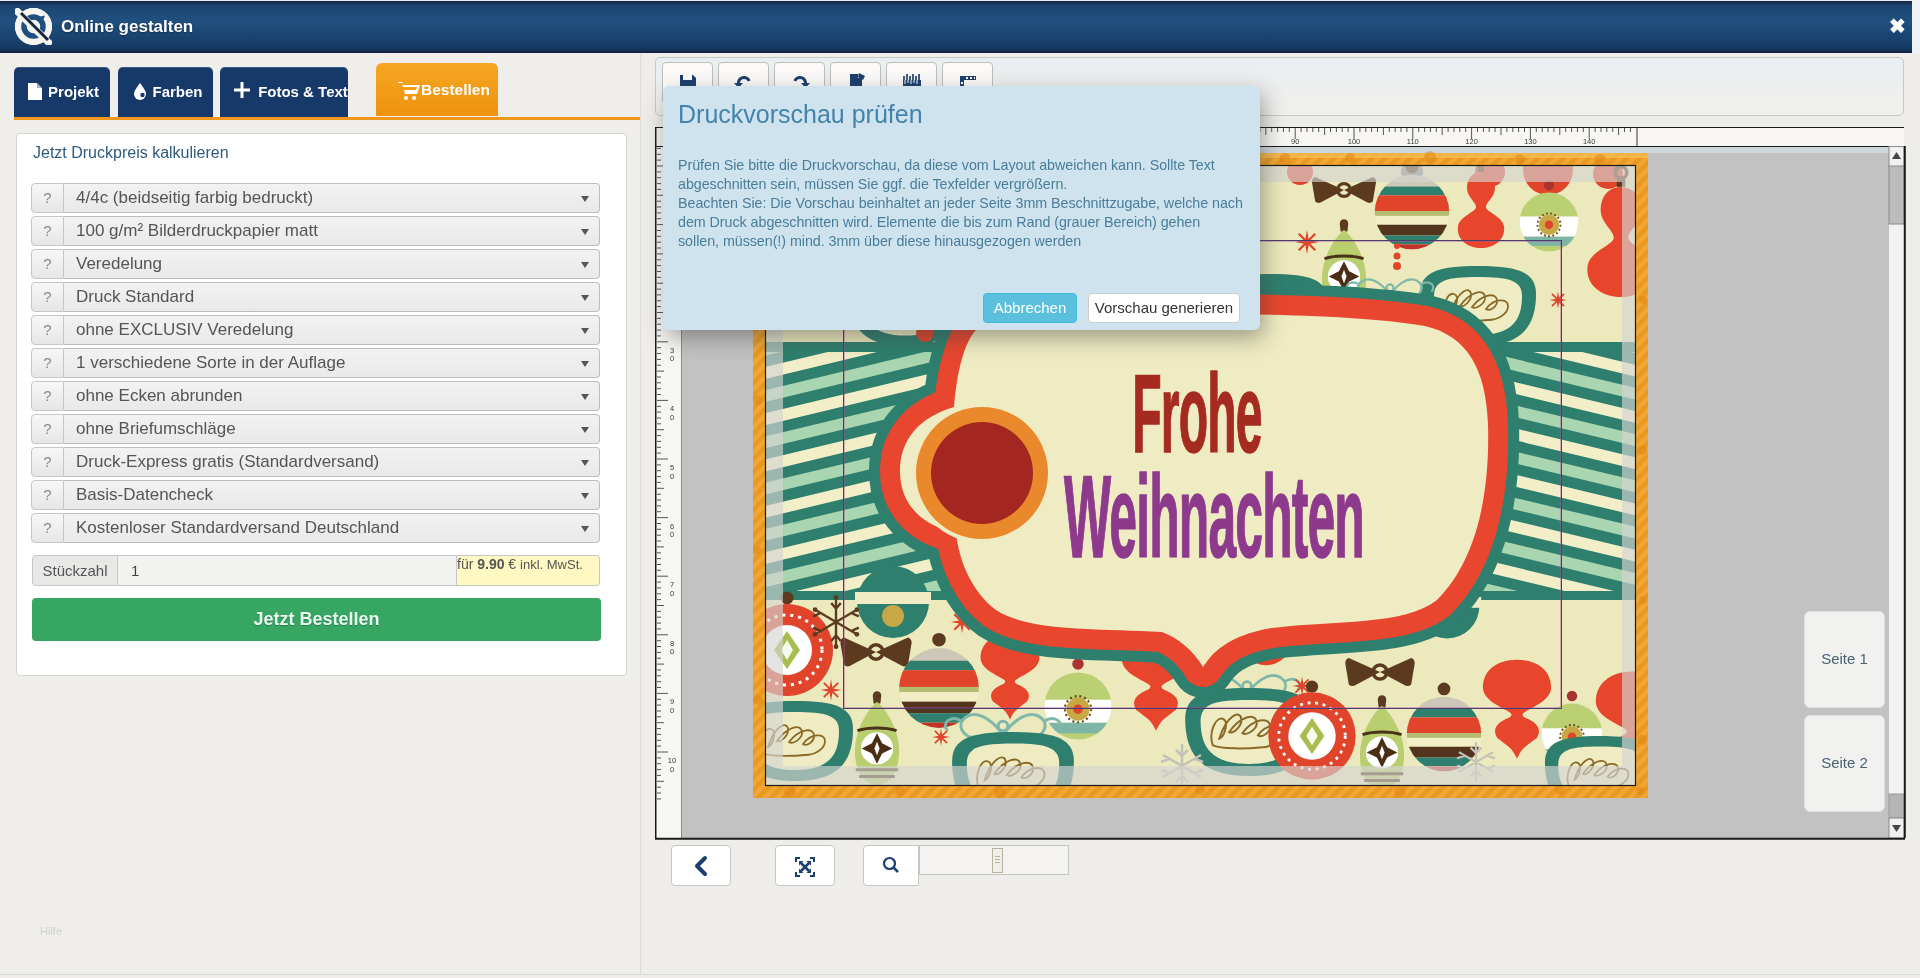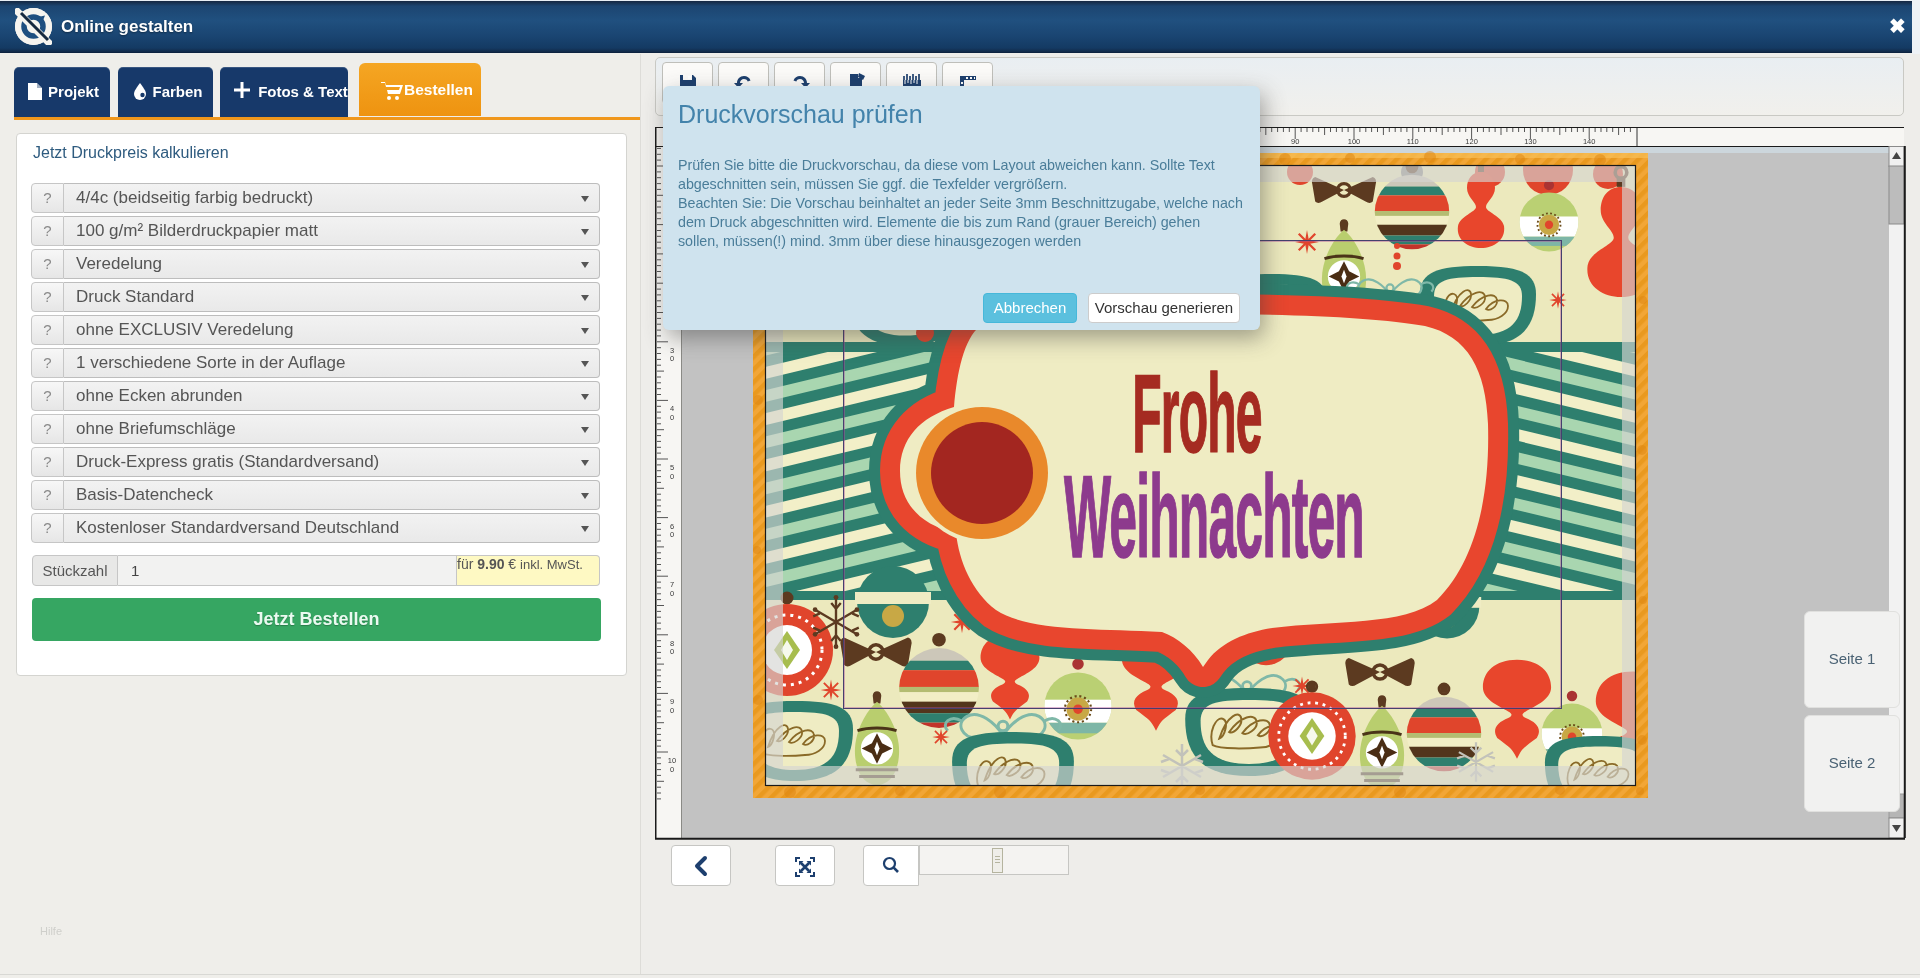"Bestellen" #tab4 { left: 359px -> 376px }
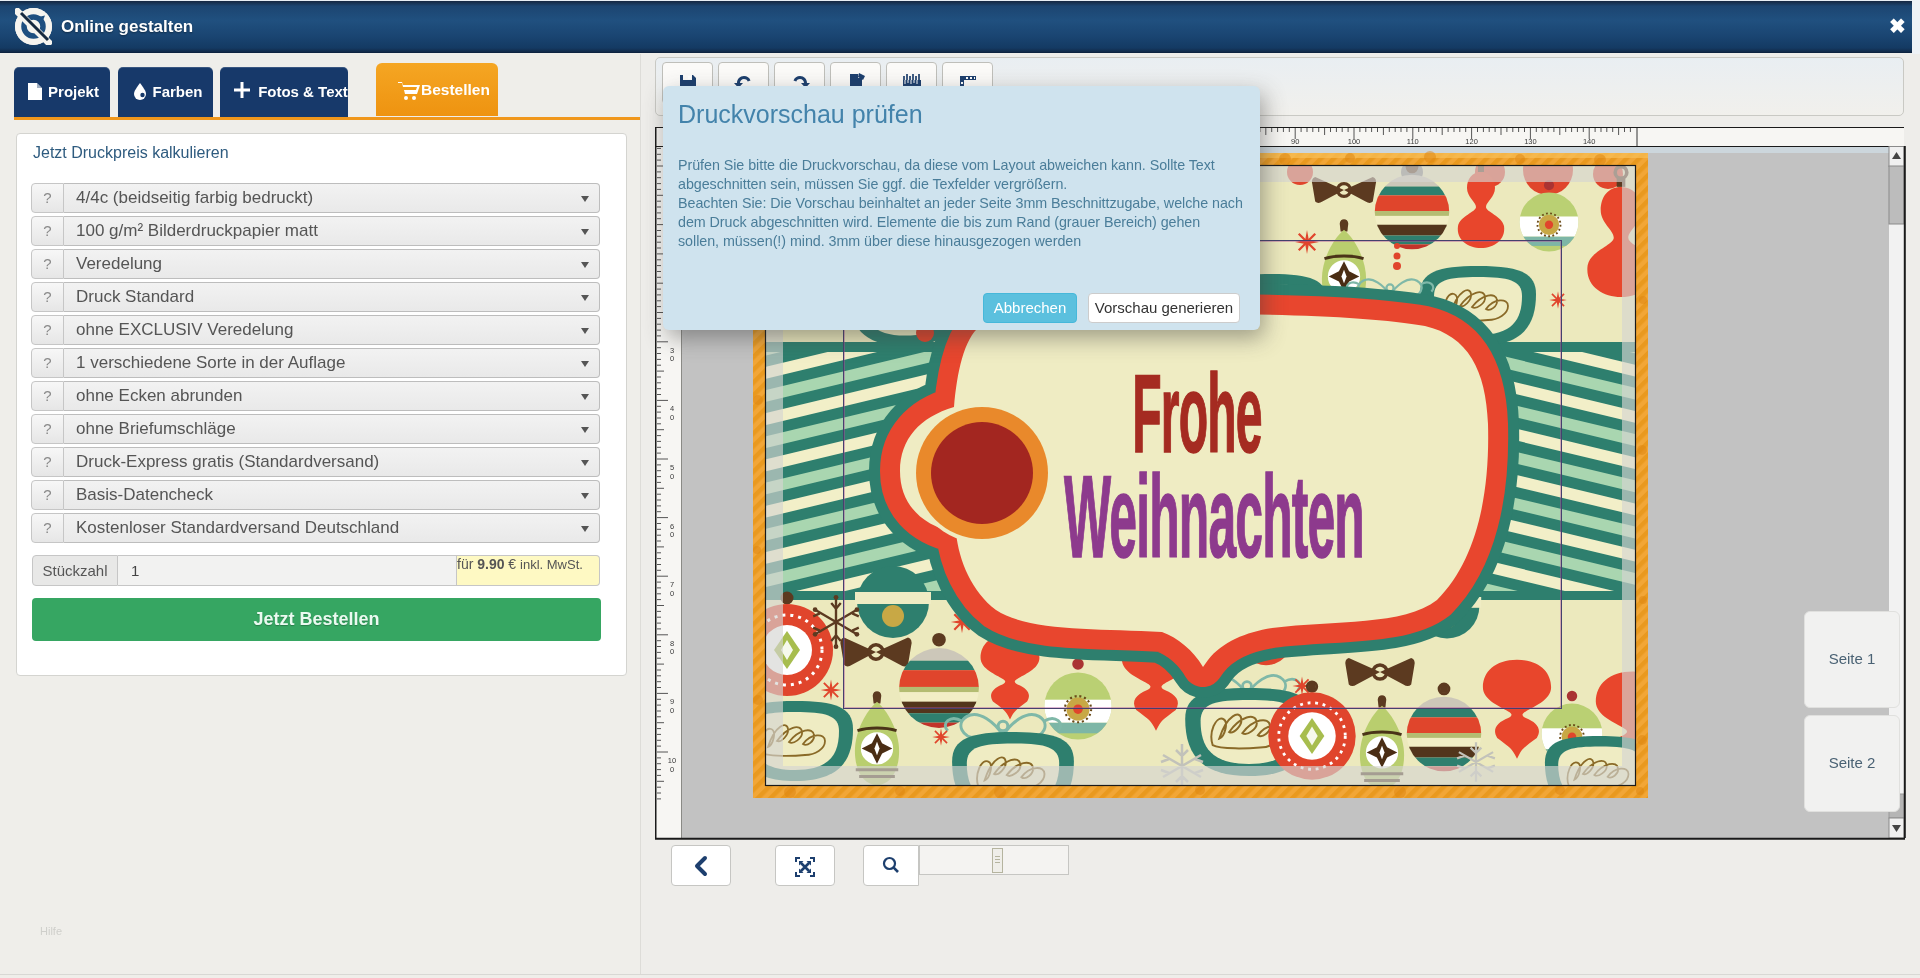"Seite 1" .seite { width: 96px -> 81px }
